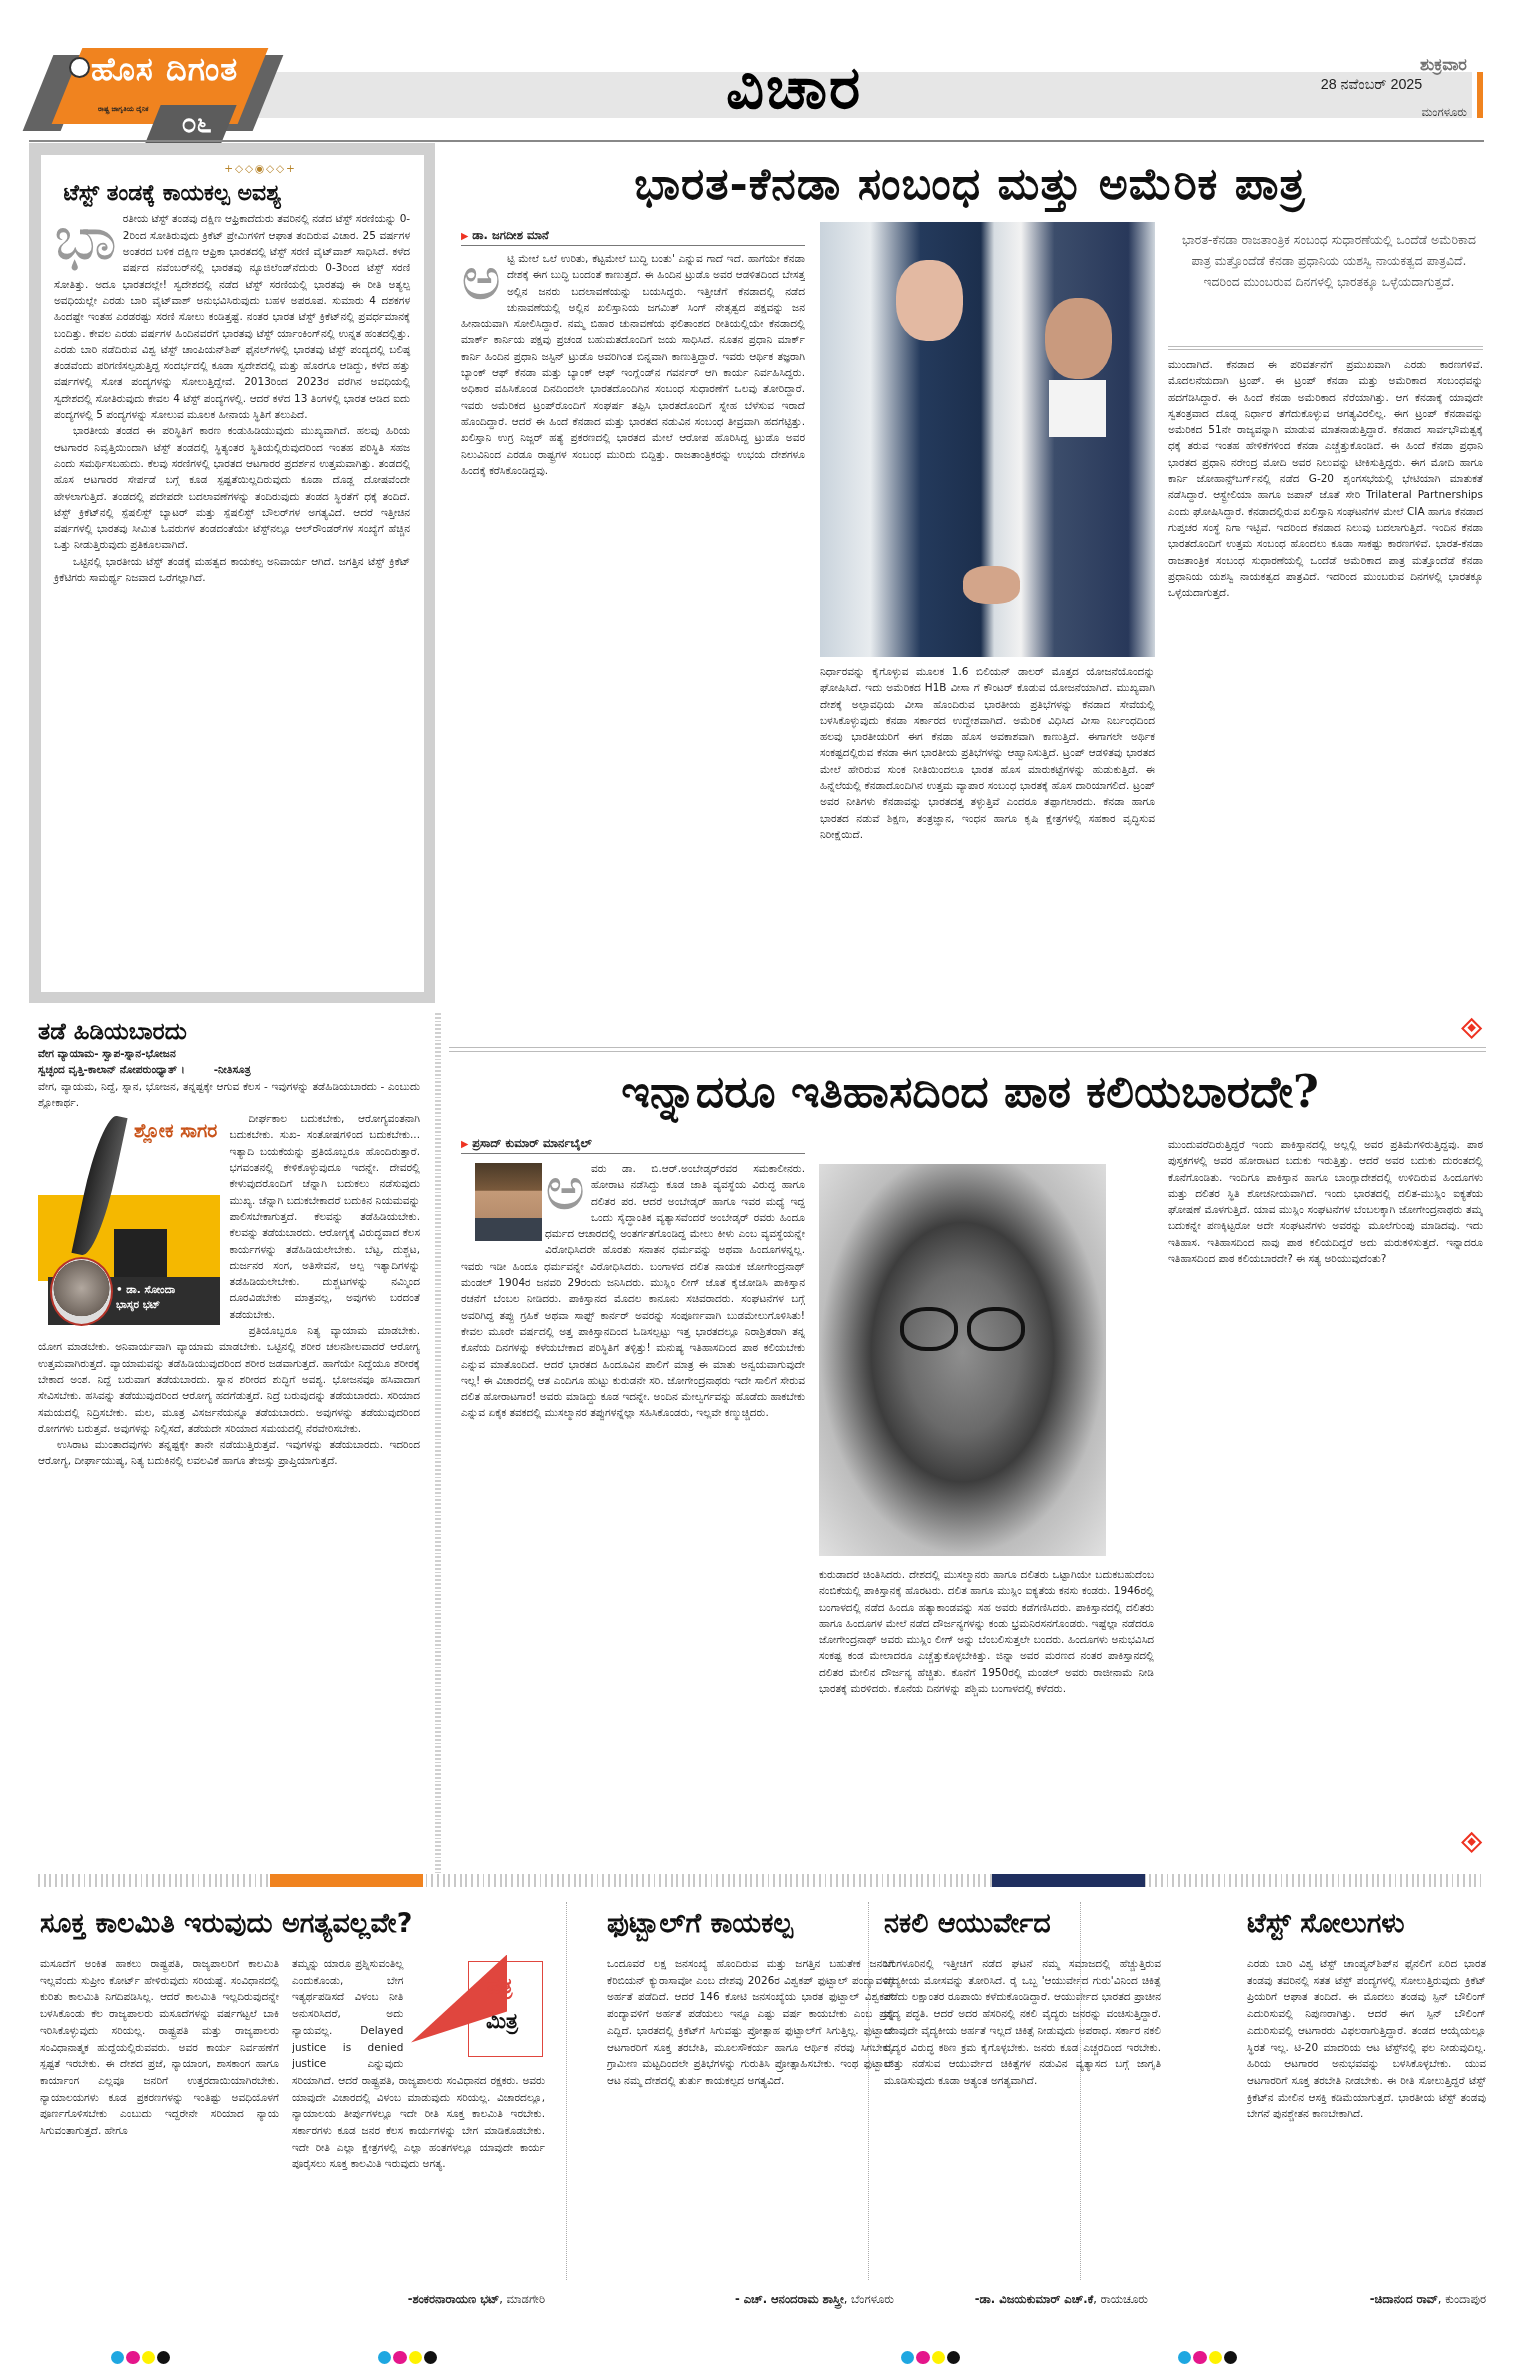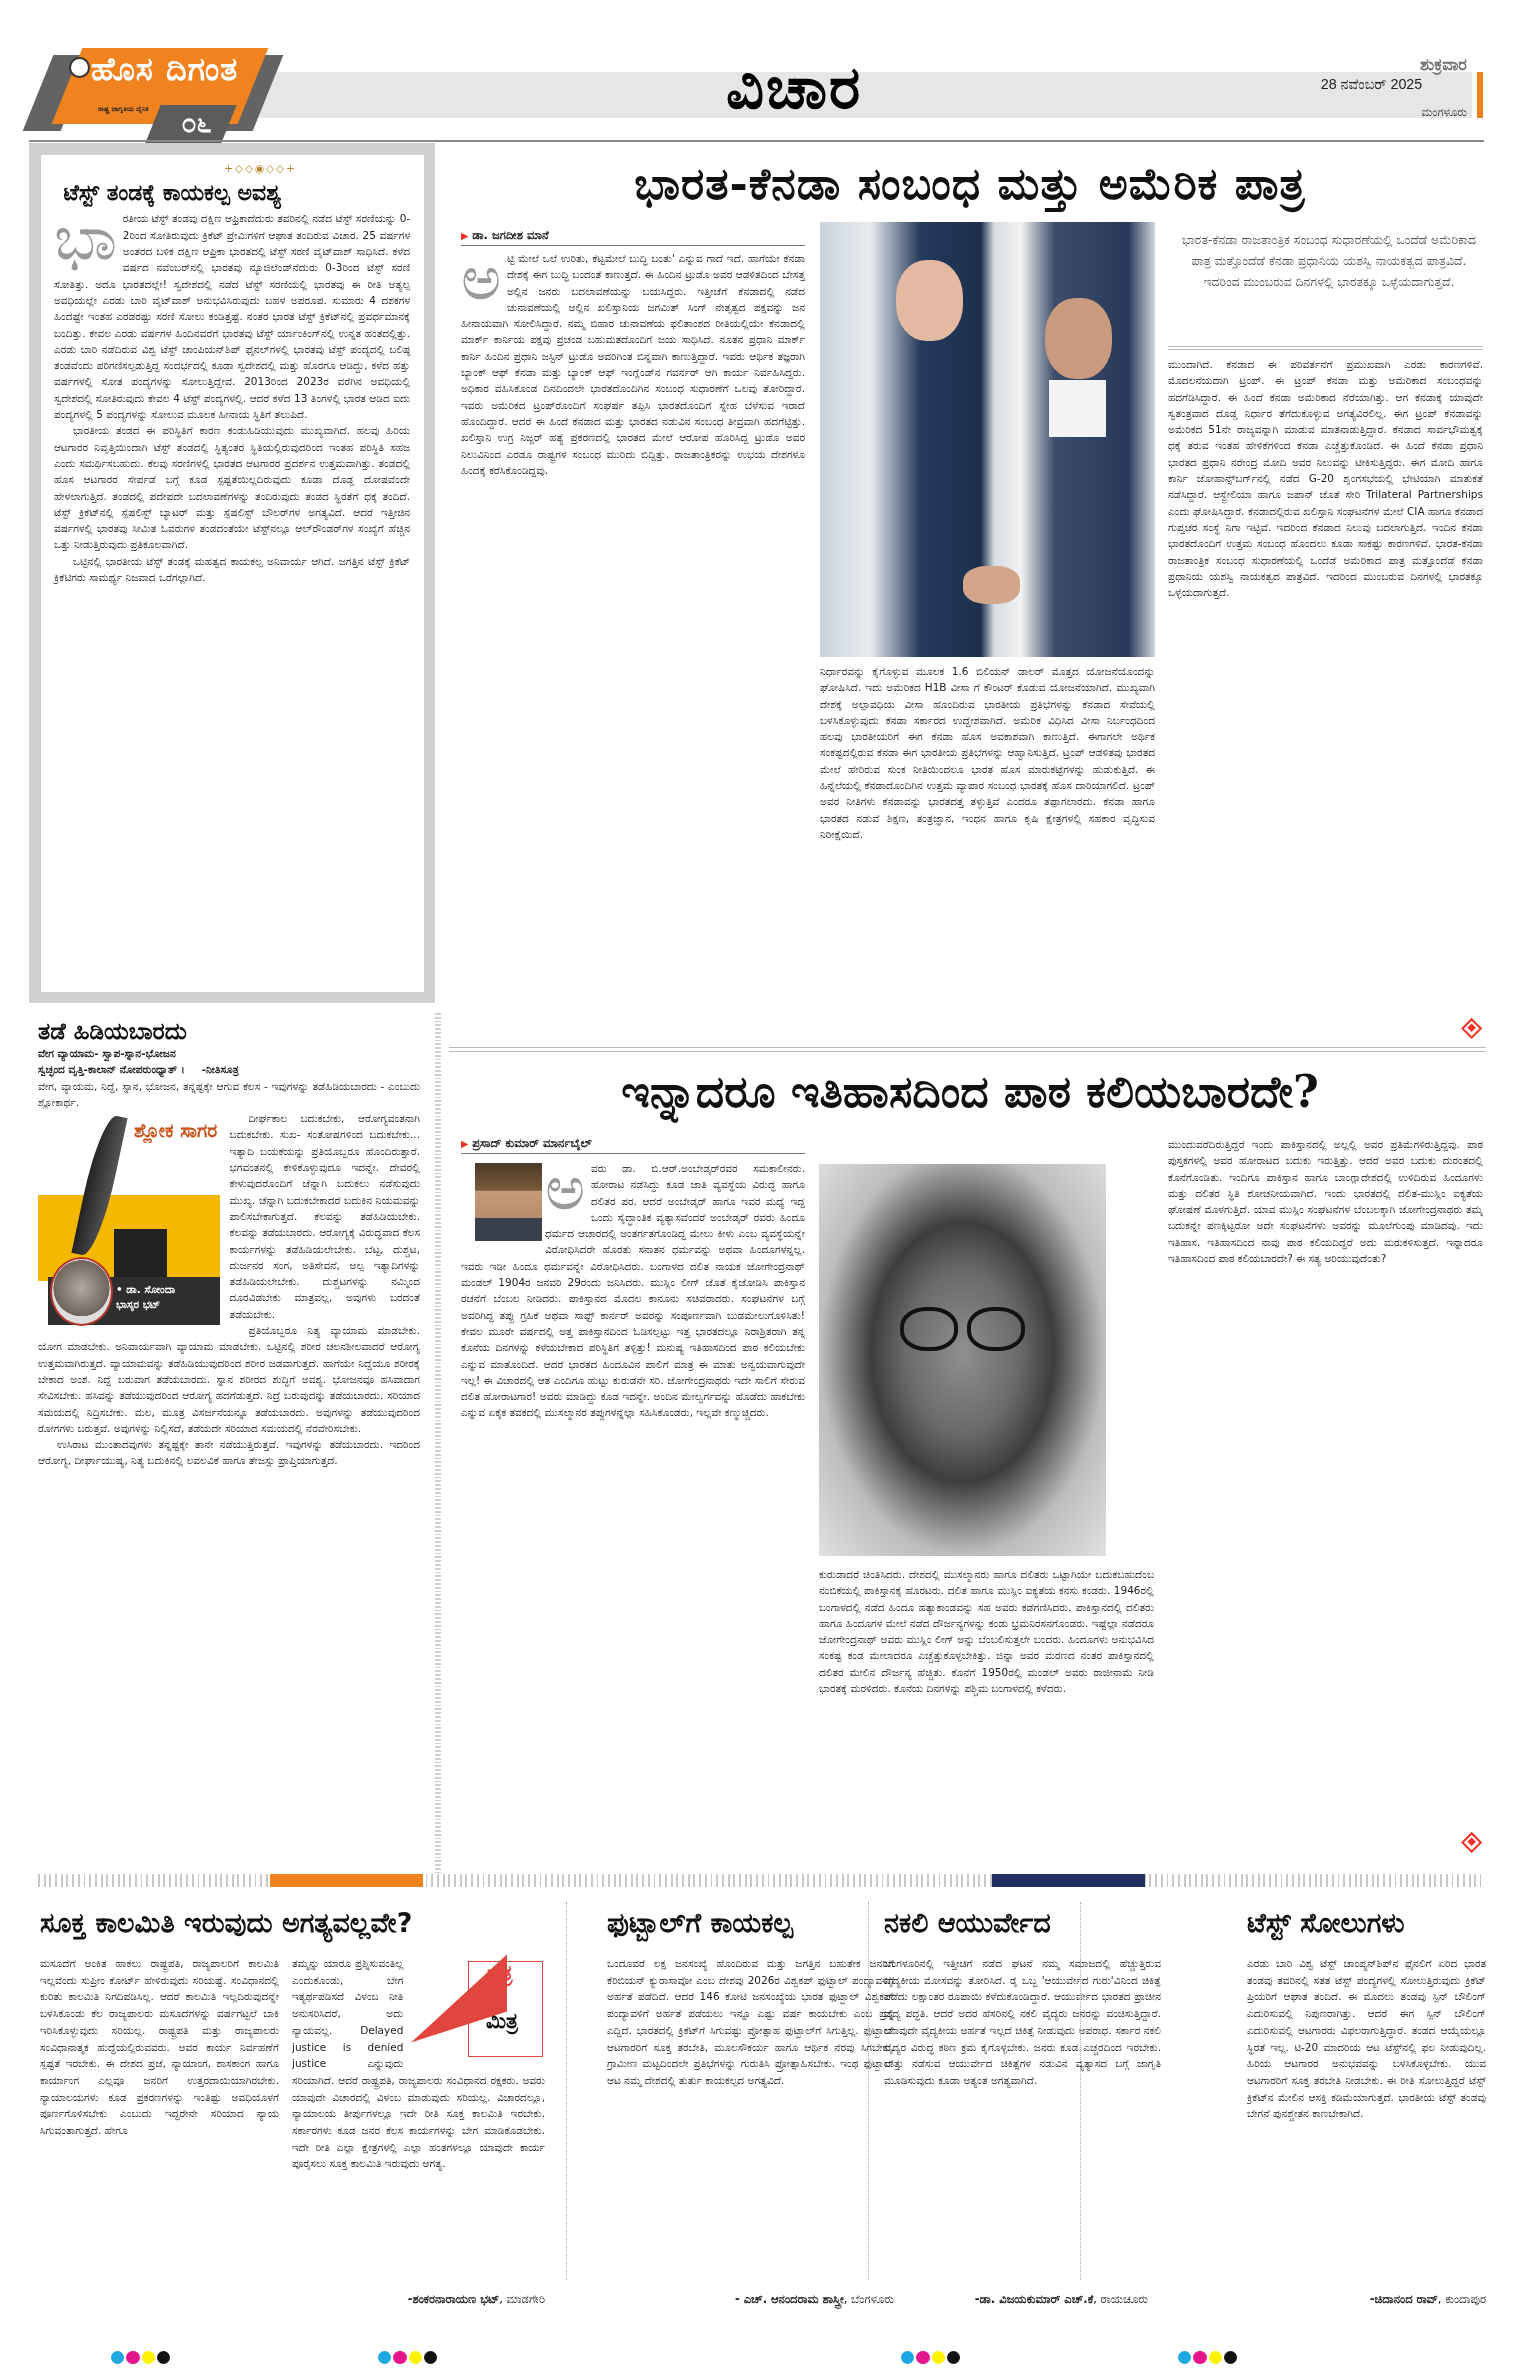"-ನೀತಿಸೂತ್ರ" .tade .verse .src { margin-left: 17px -> 29px }
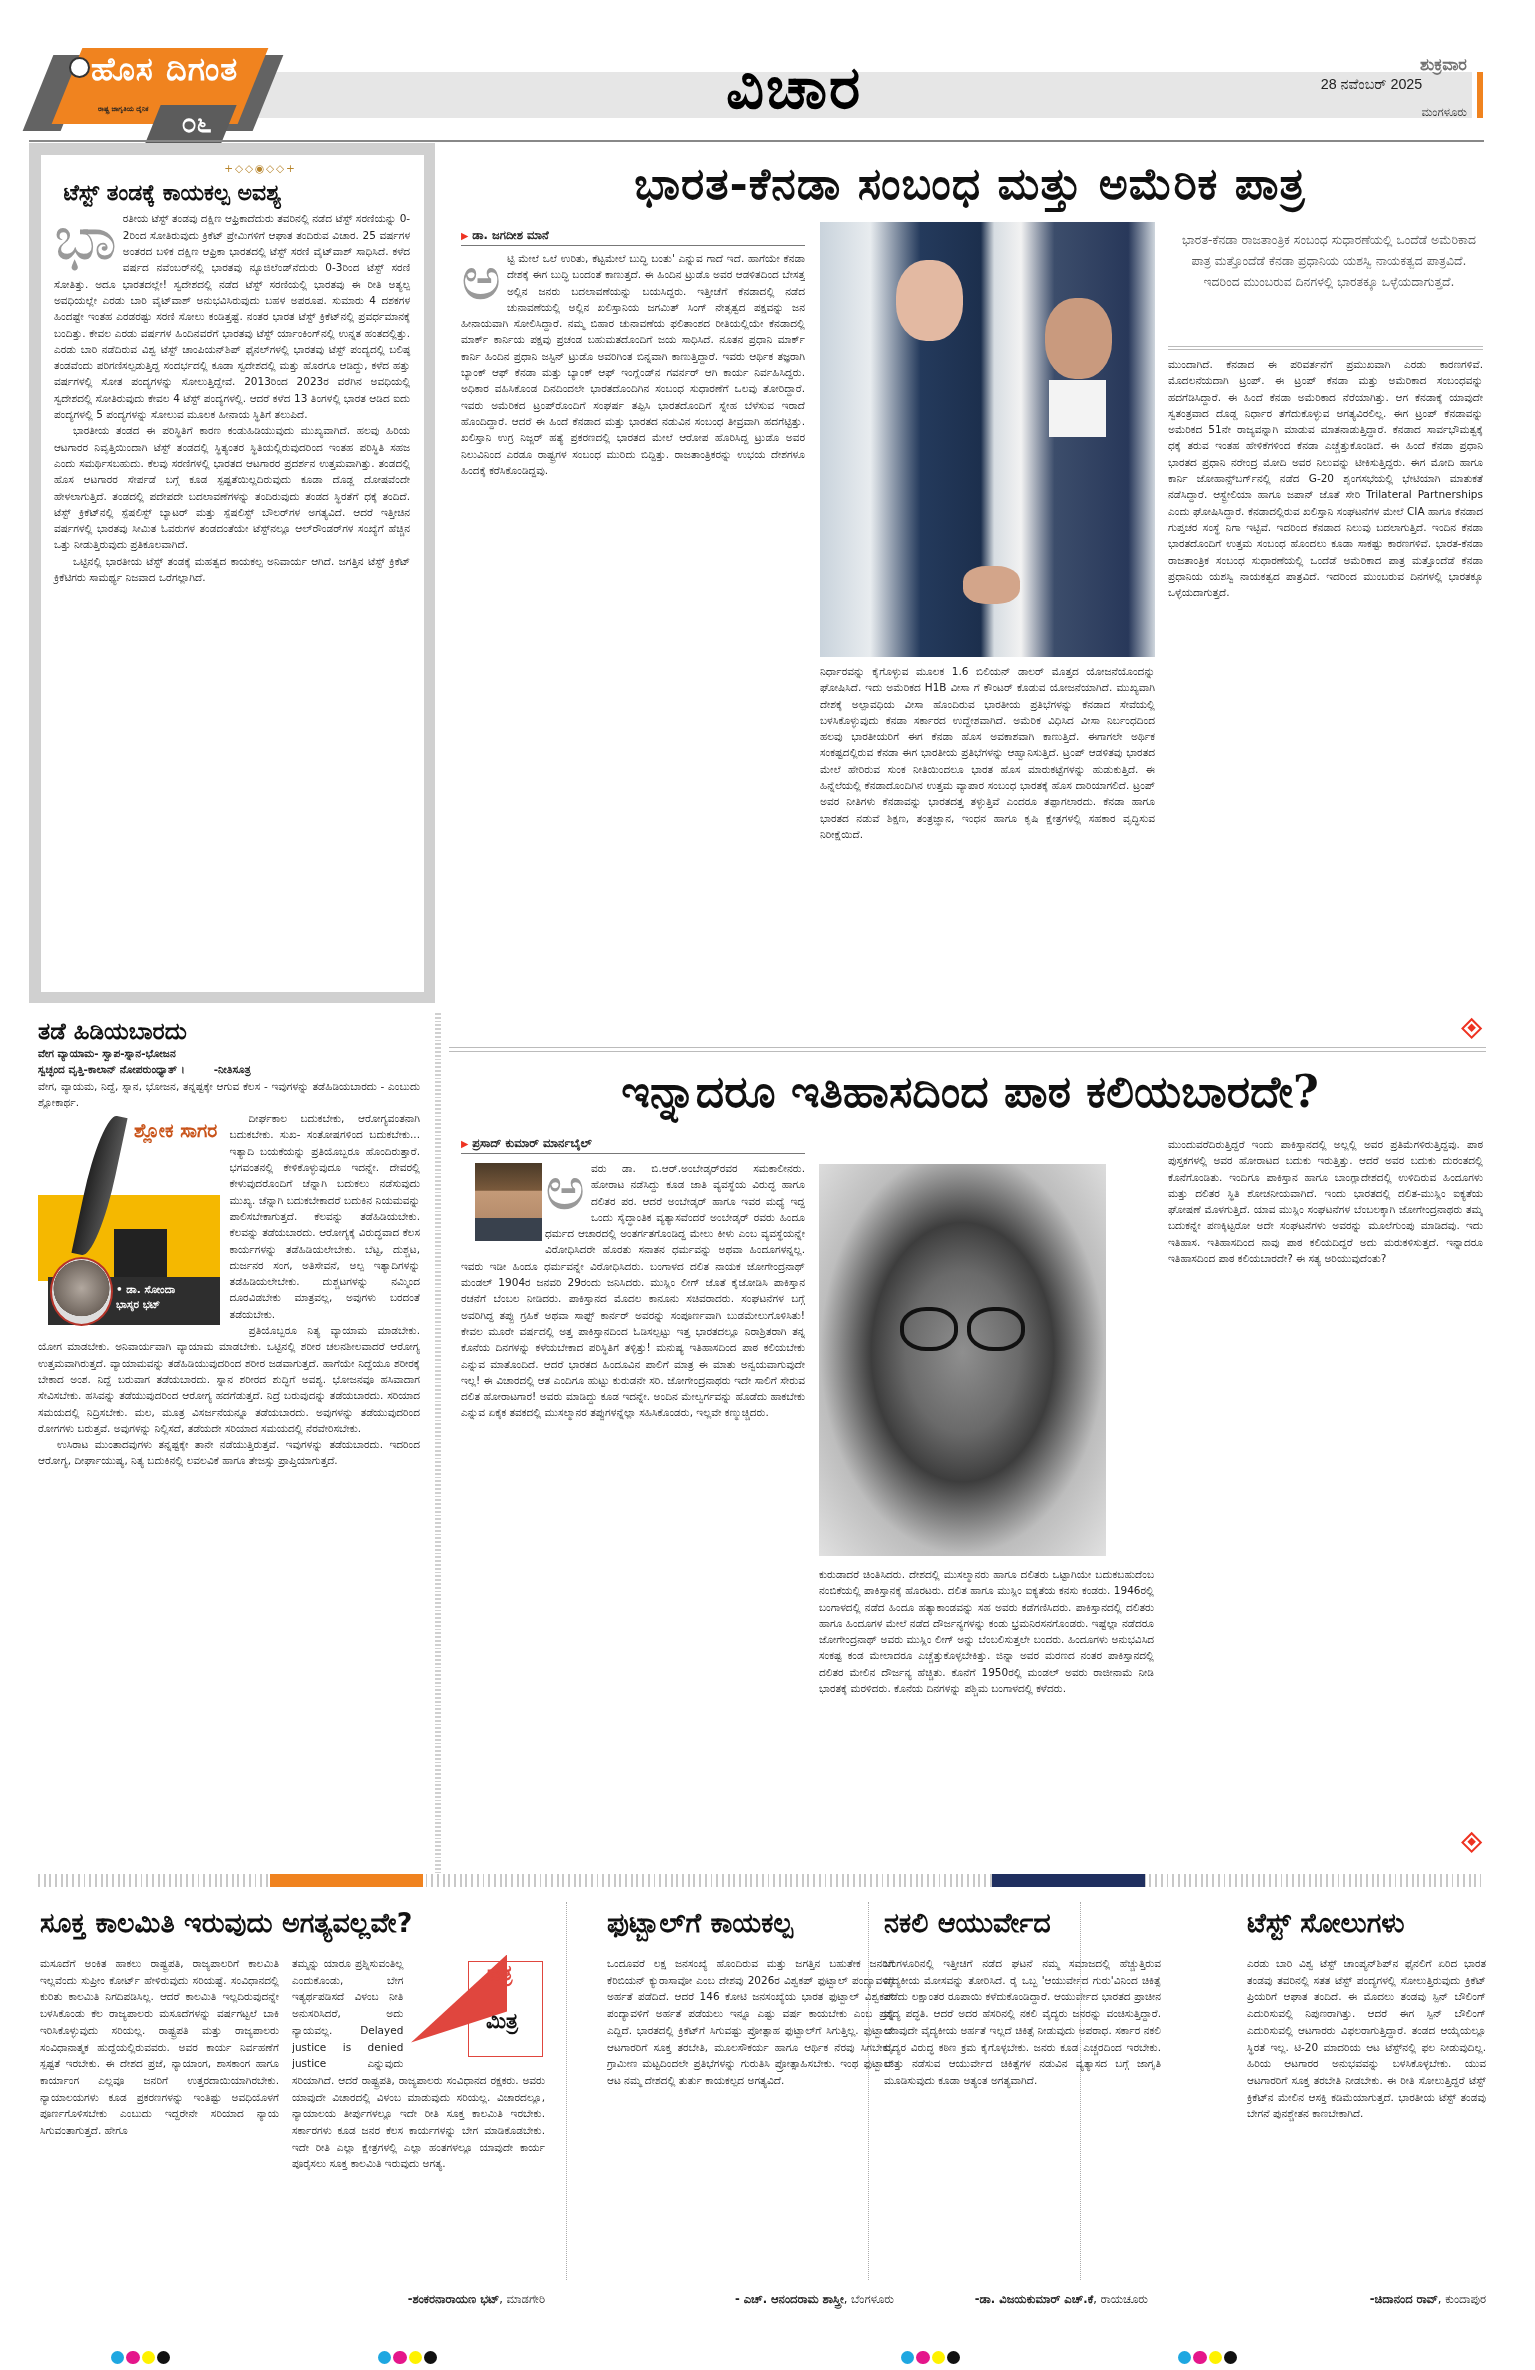"ಪತ್ರ" .patra .t1 { top: 0 -> 13px }
